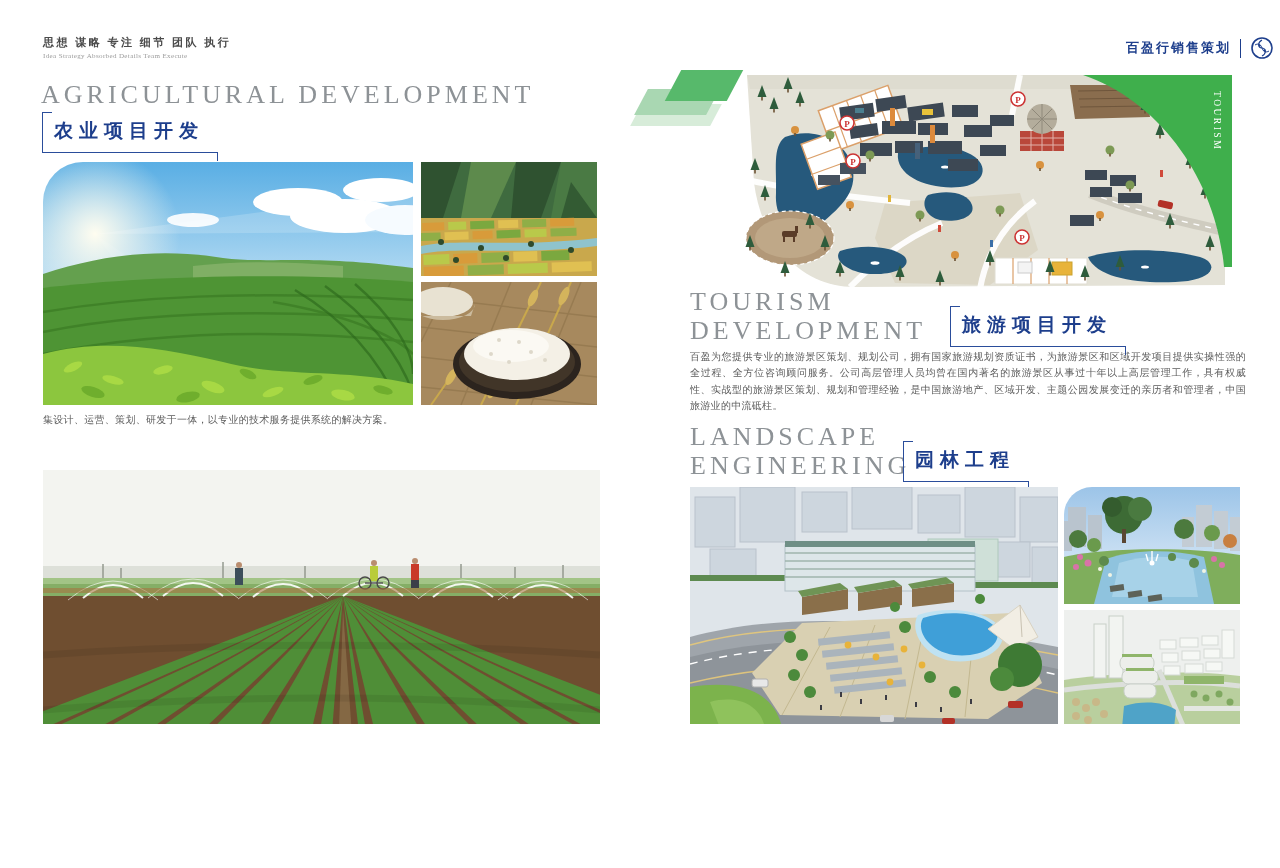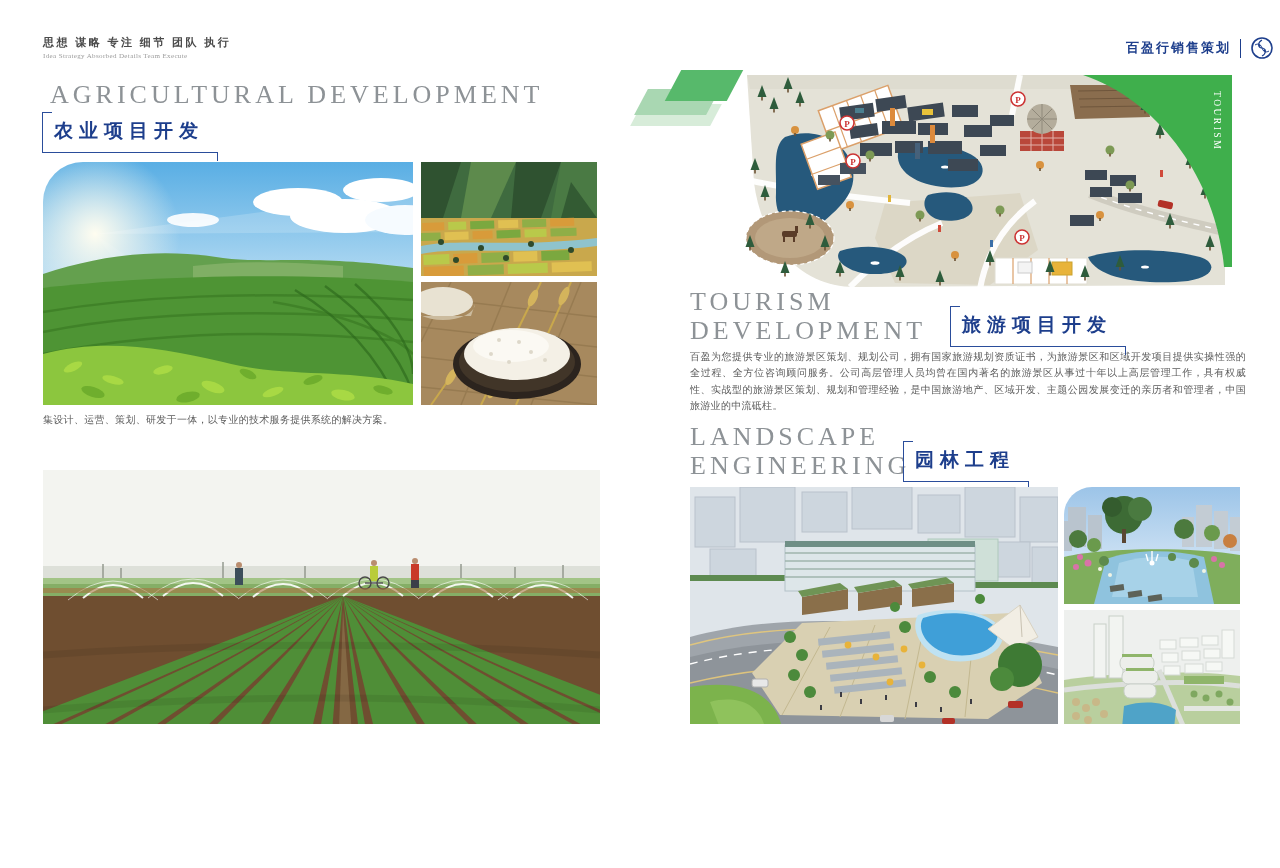"AGRICULTURAL DEVELOPMENT" div.abs { left: 50px -> 41px }
